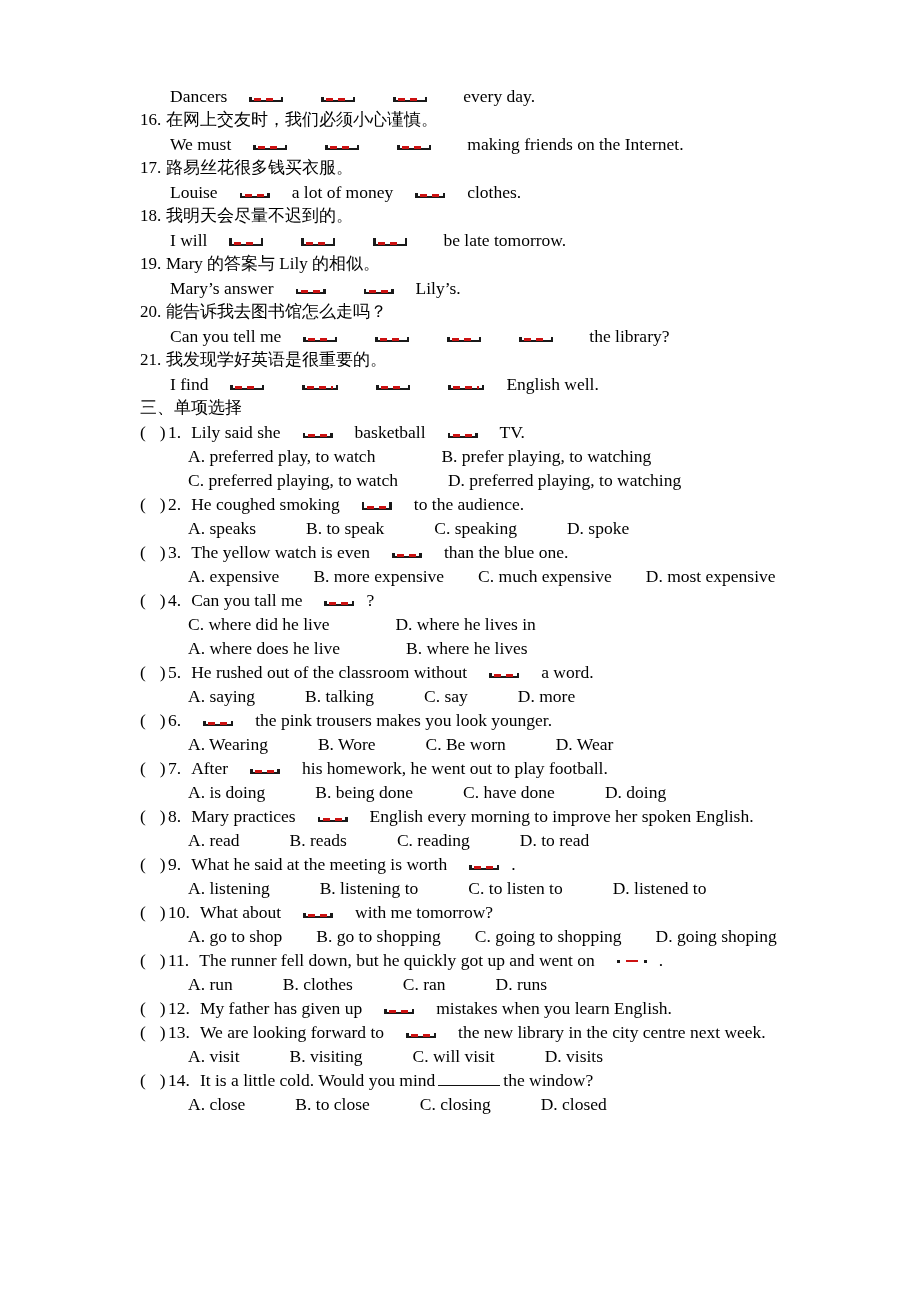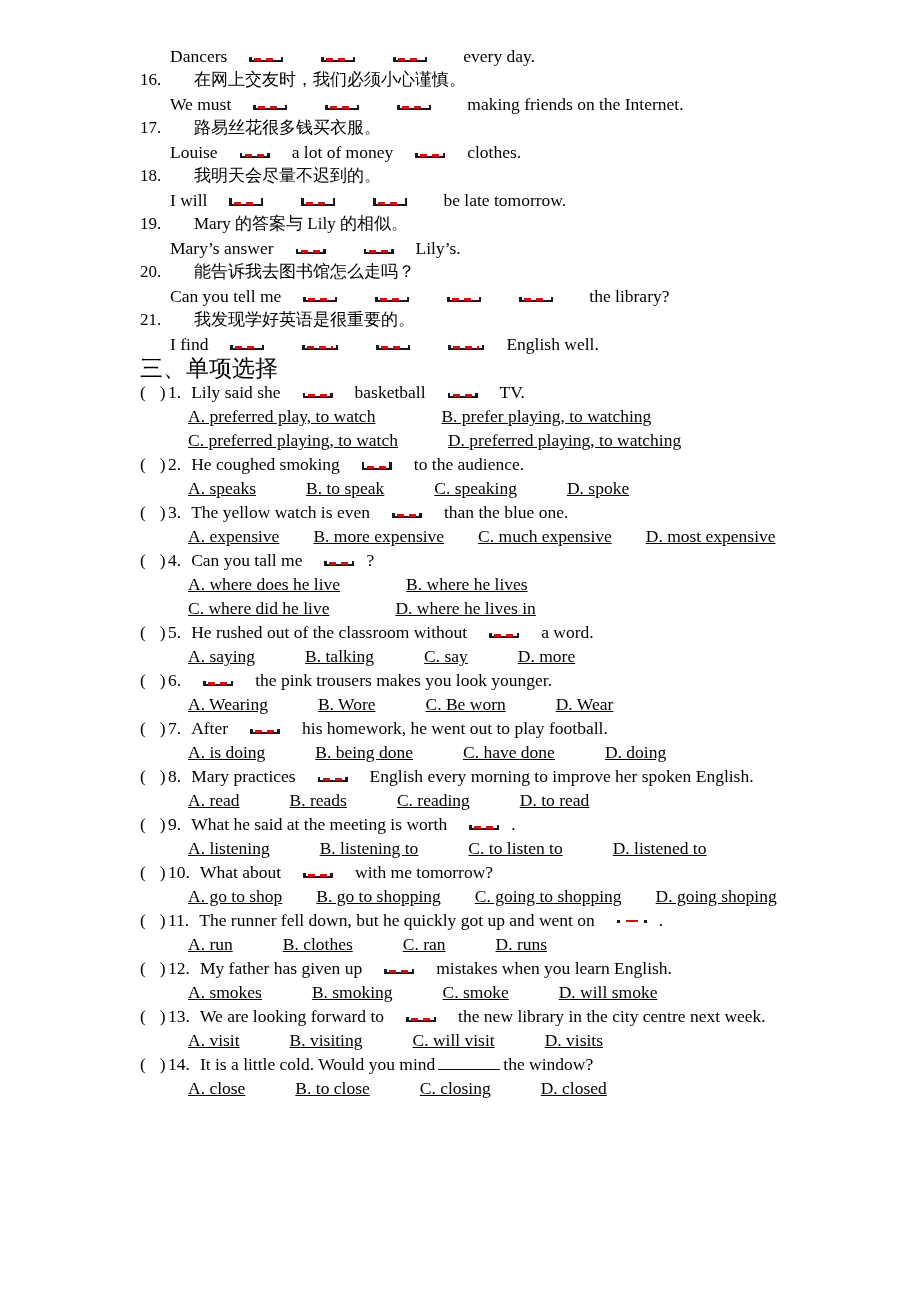"Dancers" .page { padding: 44px 120px 0 140px -> 84px 120px 0 140px }
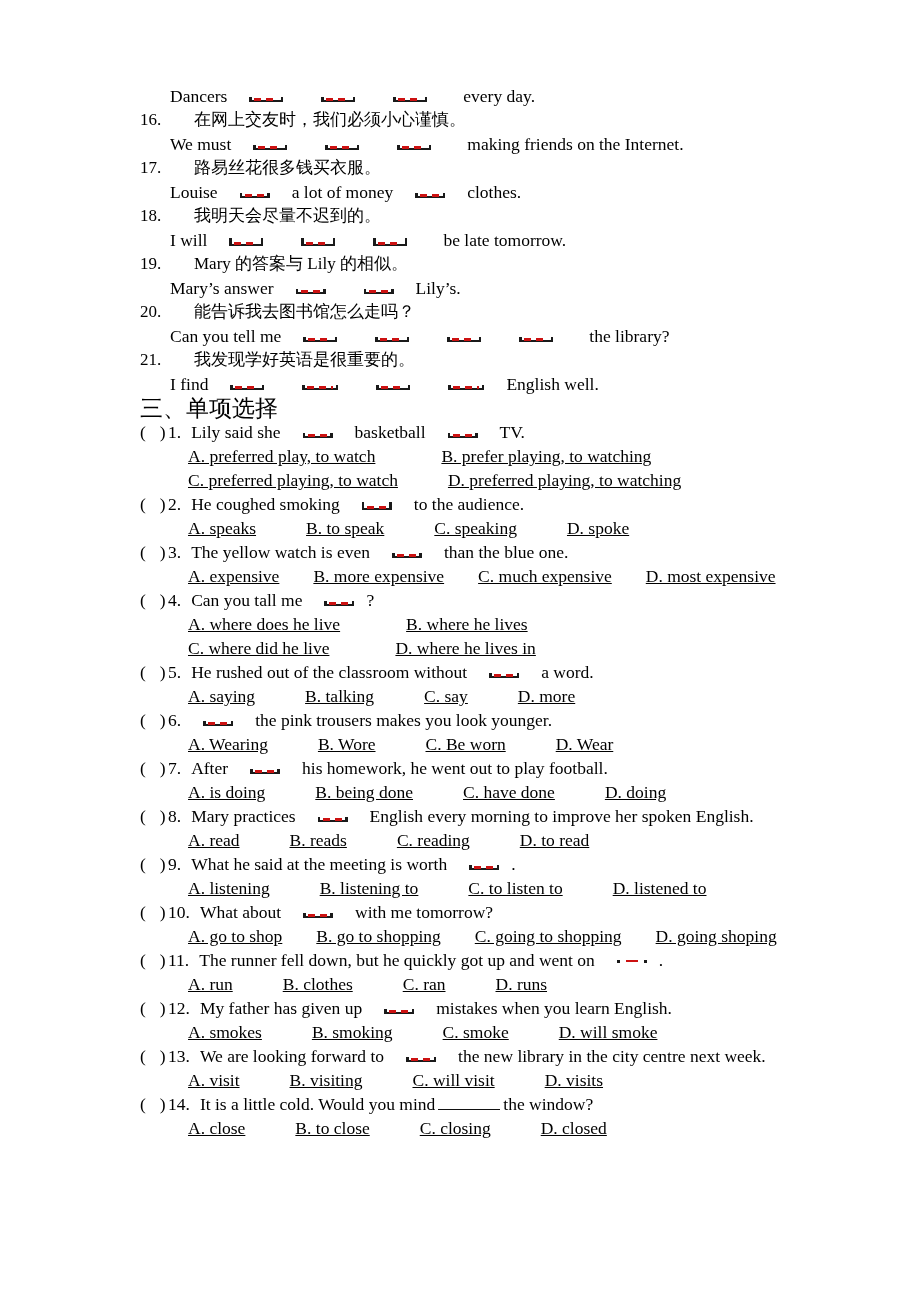"16." .line.cn { gap: 28px -> none }
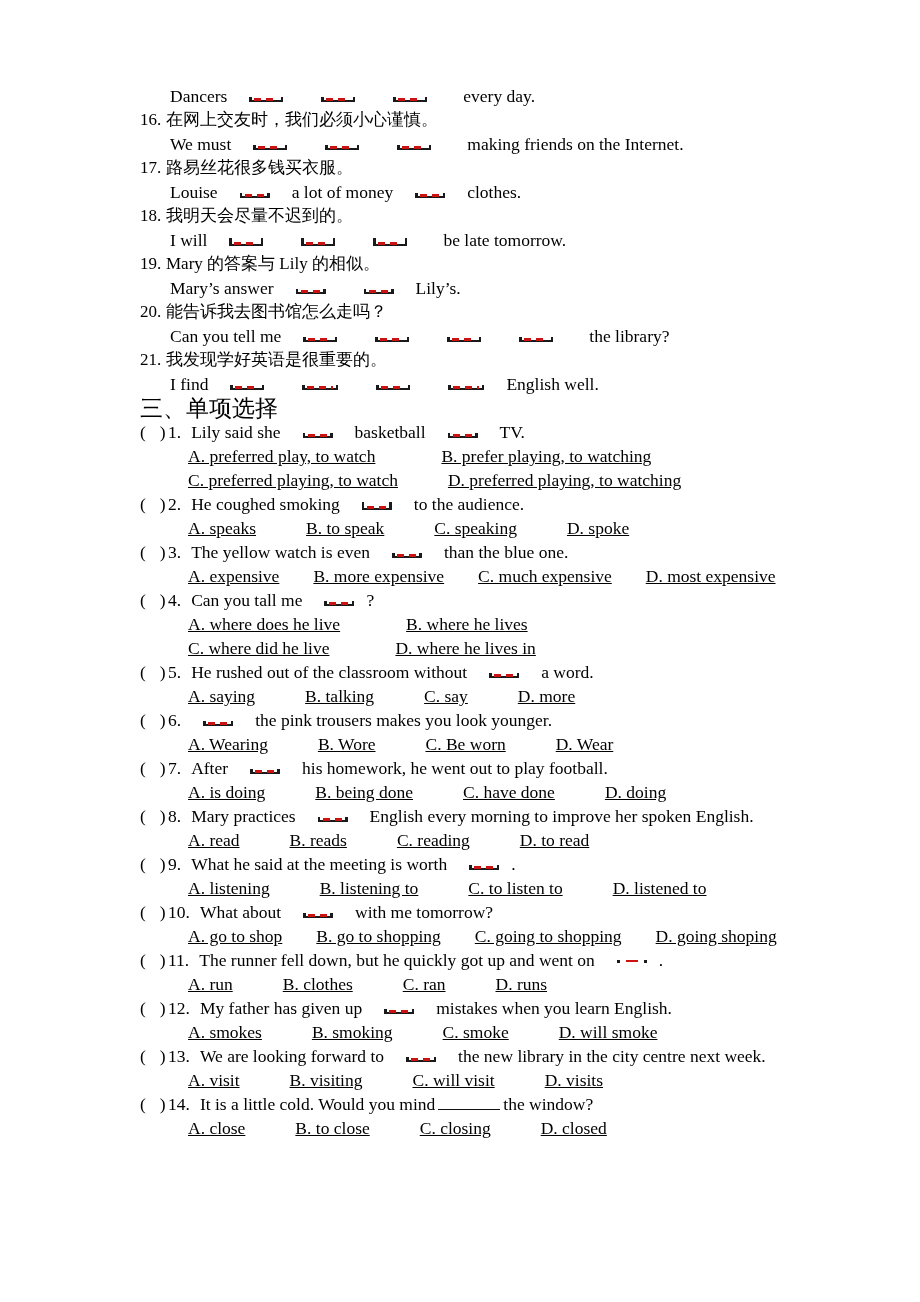"三、单项选择" .section-heading { font-size: 23px -> 17px }
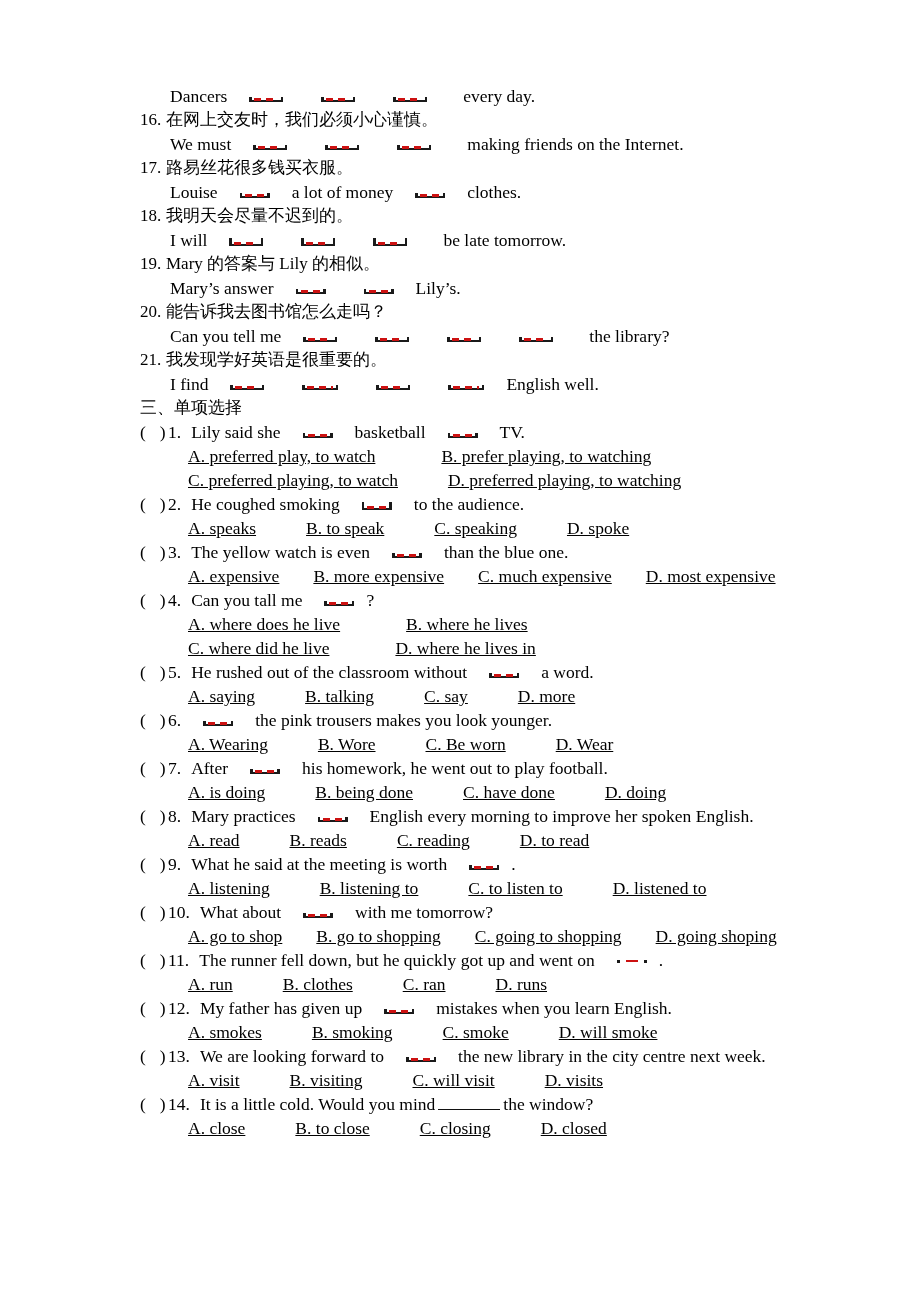"A. preferred play, to watch" .opts { text-decoration: underline -> none }
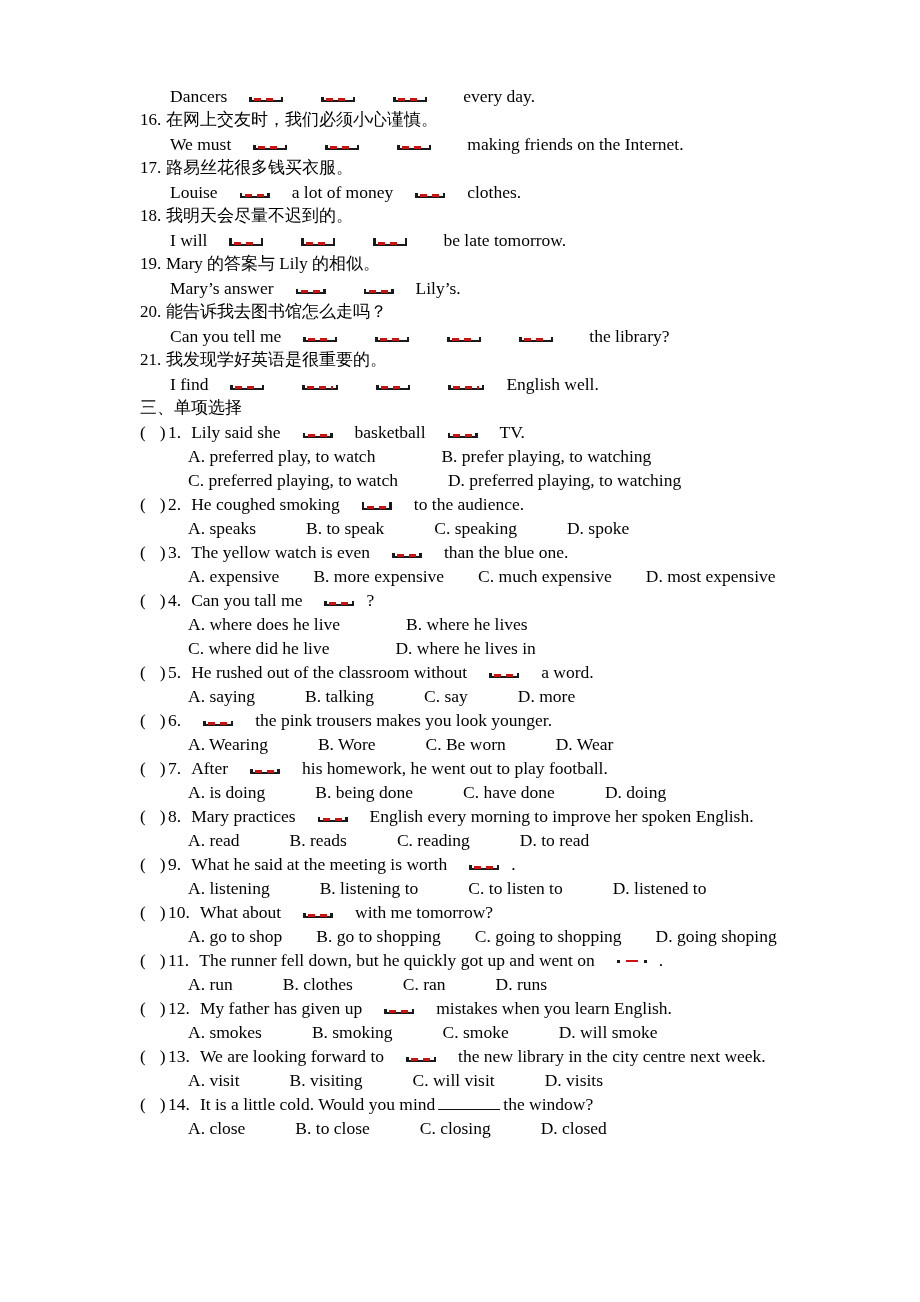"A. where does he live" div.opts { order: before "C. where did he live" -> after "C. where did he live" }
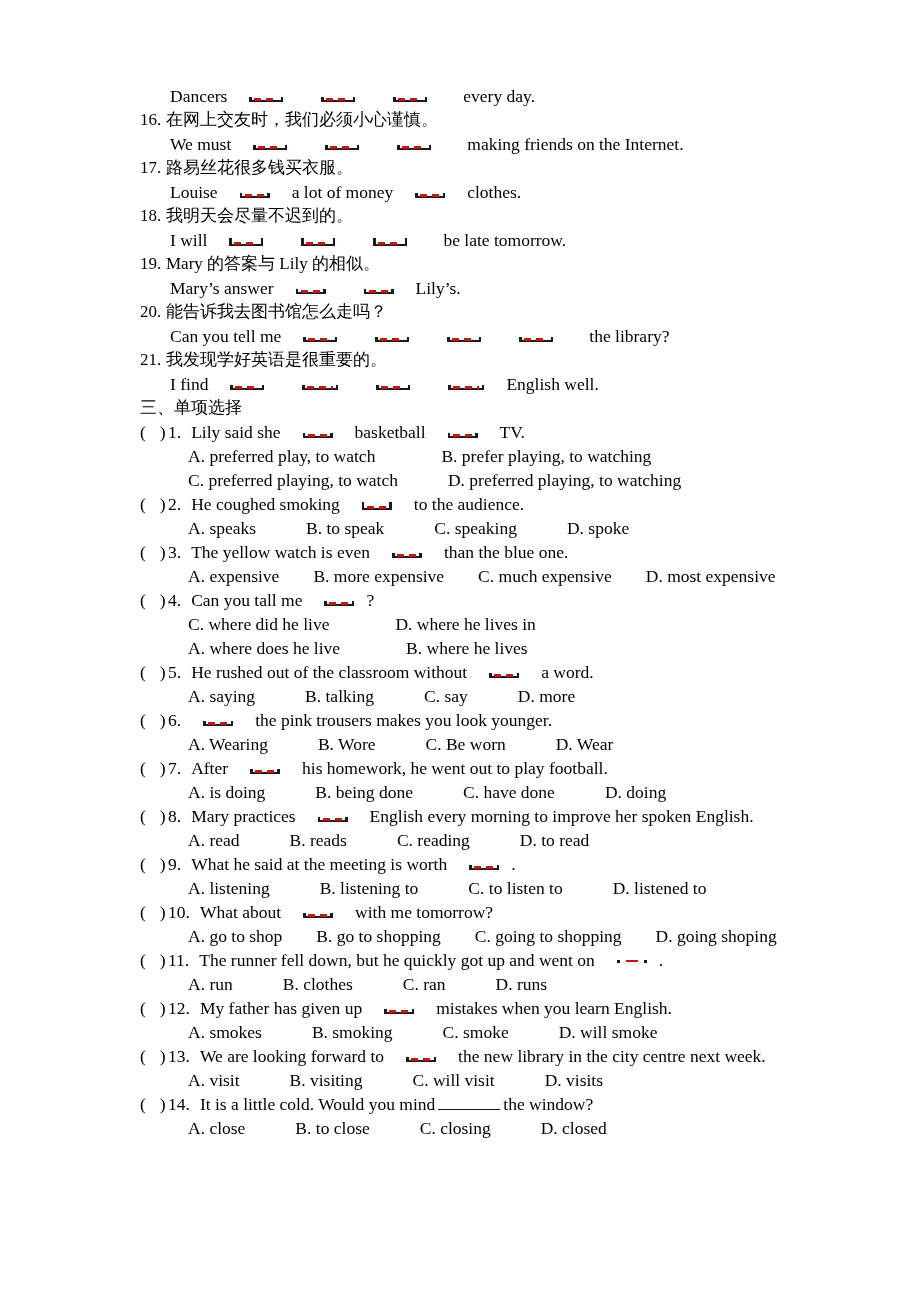"A. smokes" div.opts { html: <div> <span>A. smokes</span> <span></span> <span>B. smoking</span> <span></span> <span>C. smoke</span> <span></span> <span>D. will smoke</span> </div> -> none }
